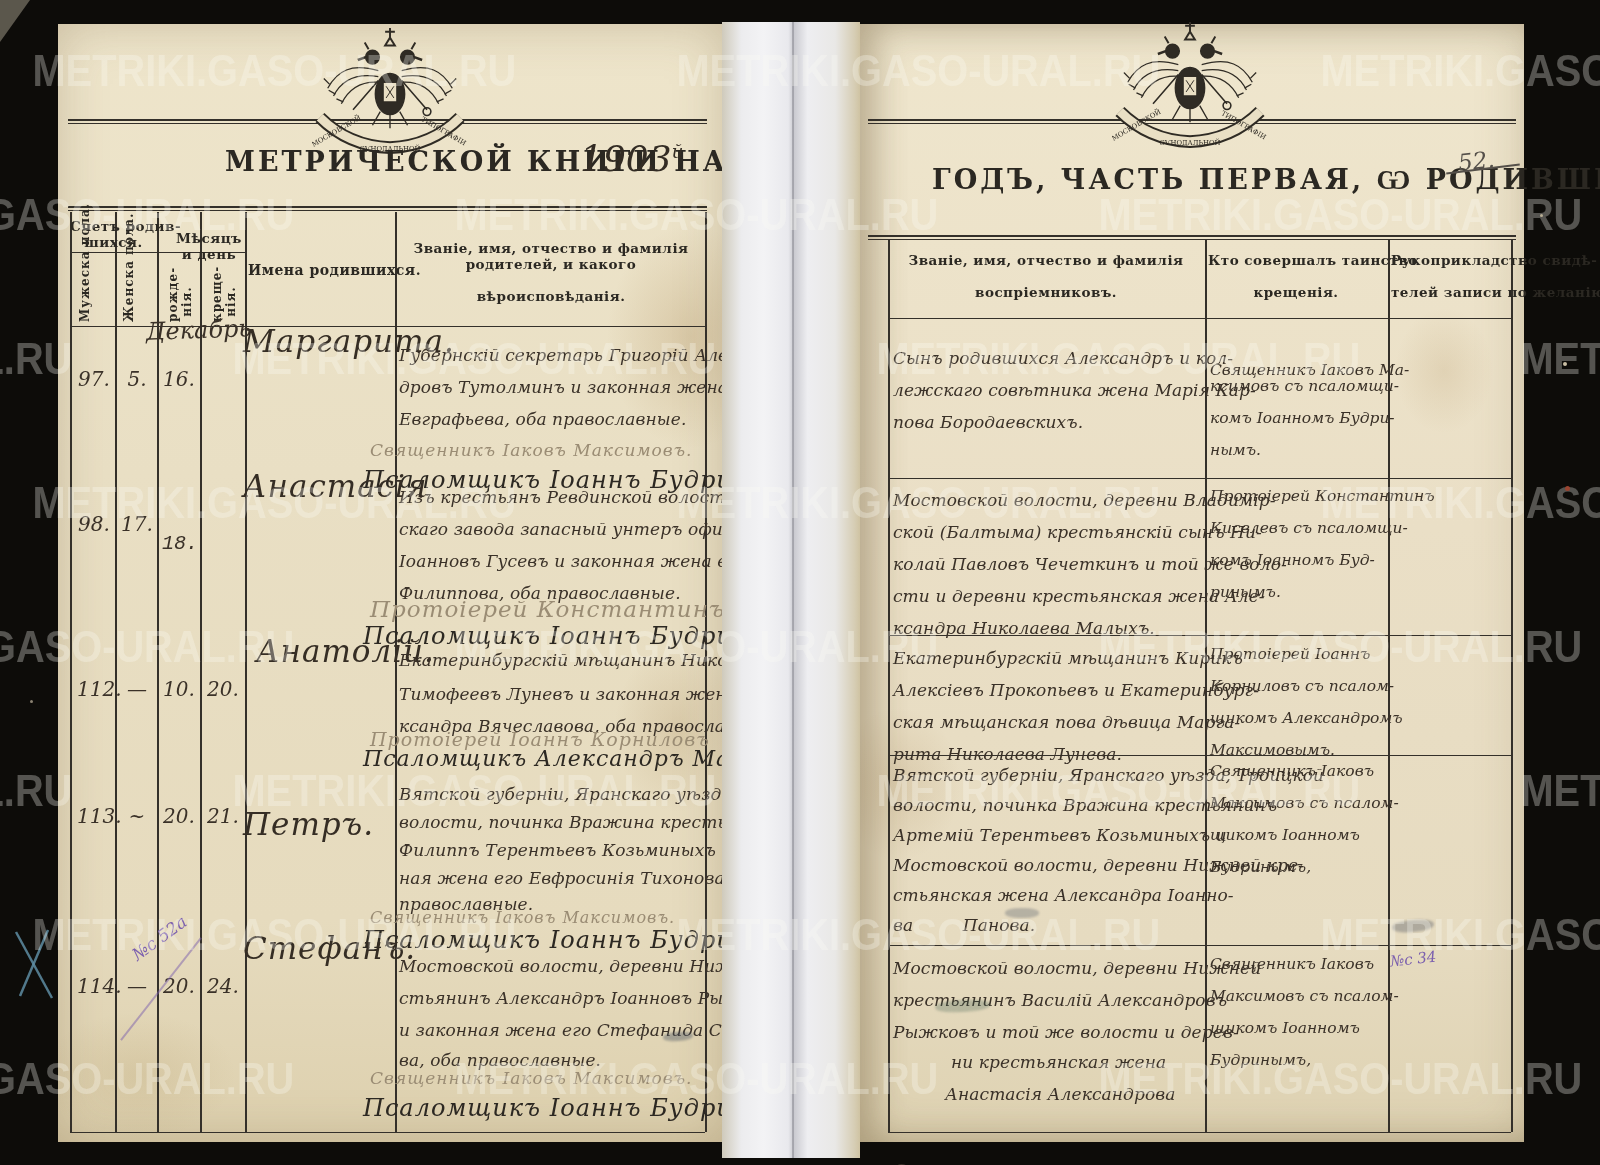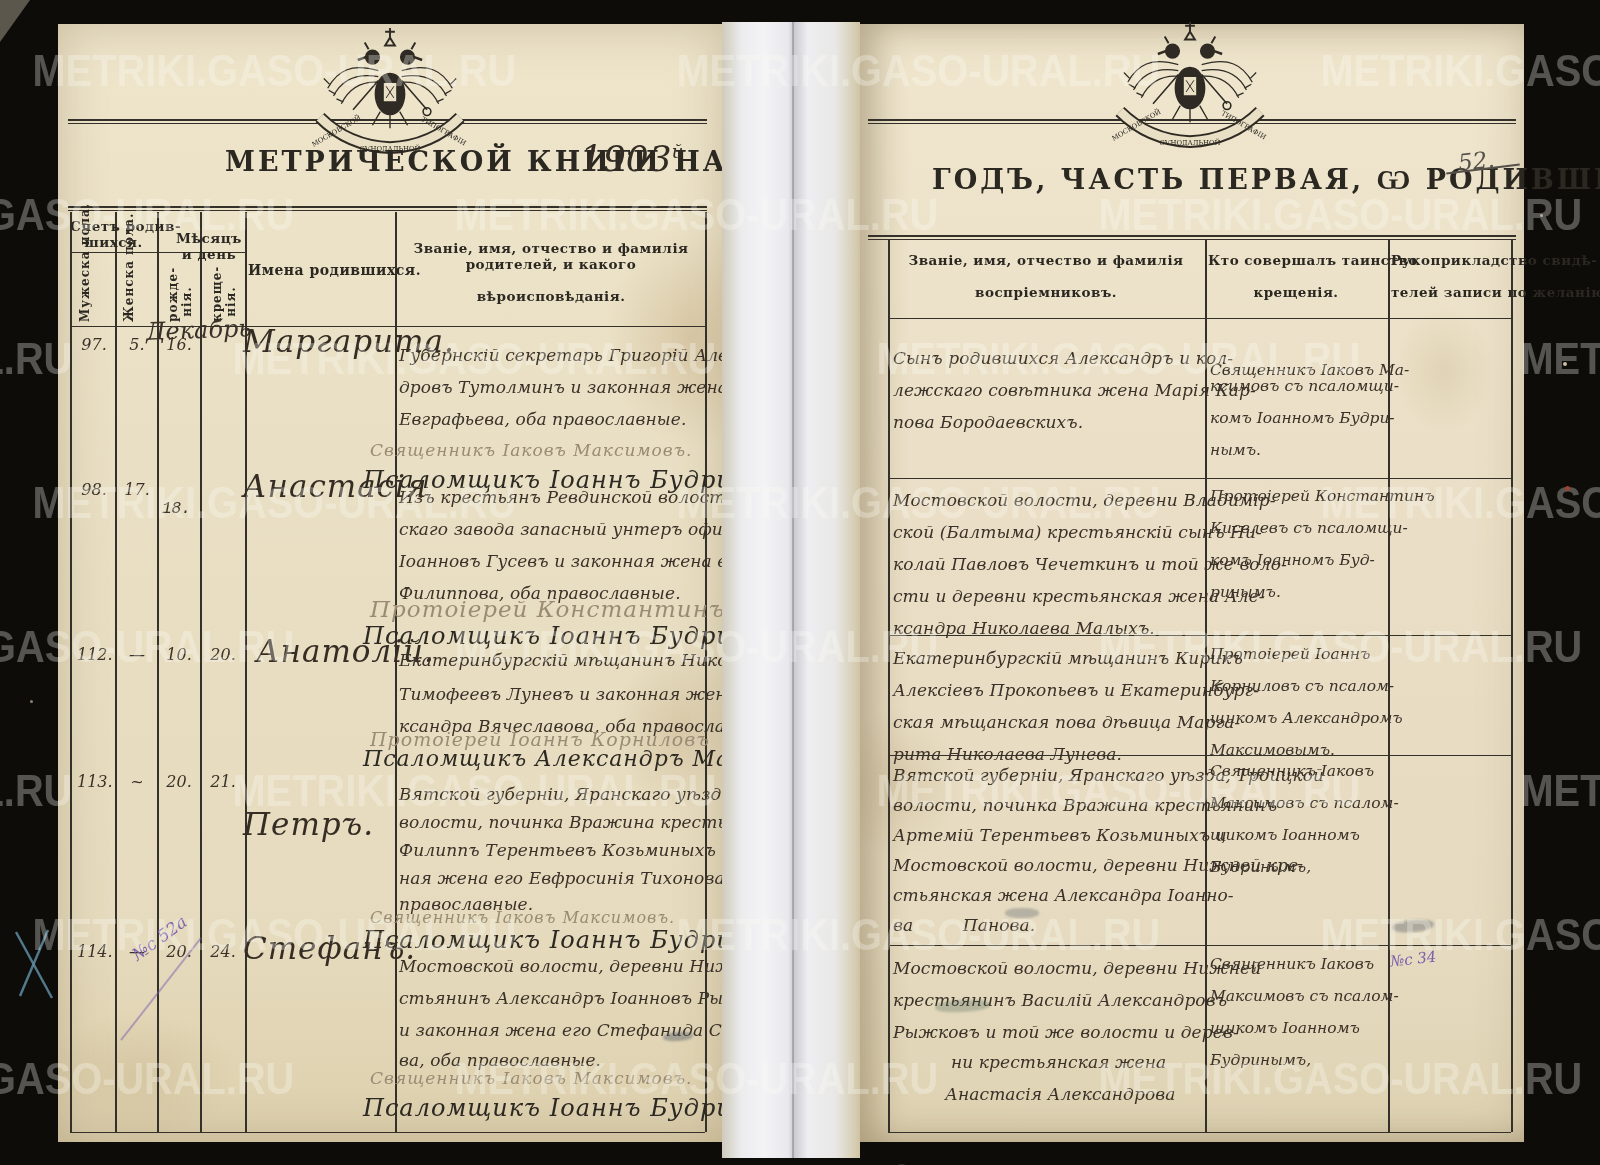"97." .num { font-size: 16px -> 20px; margin-top: none -> 32px }
